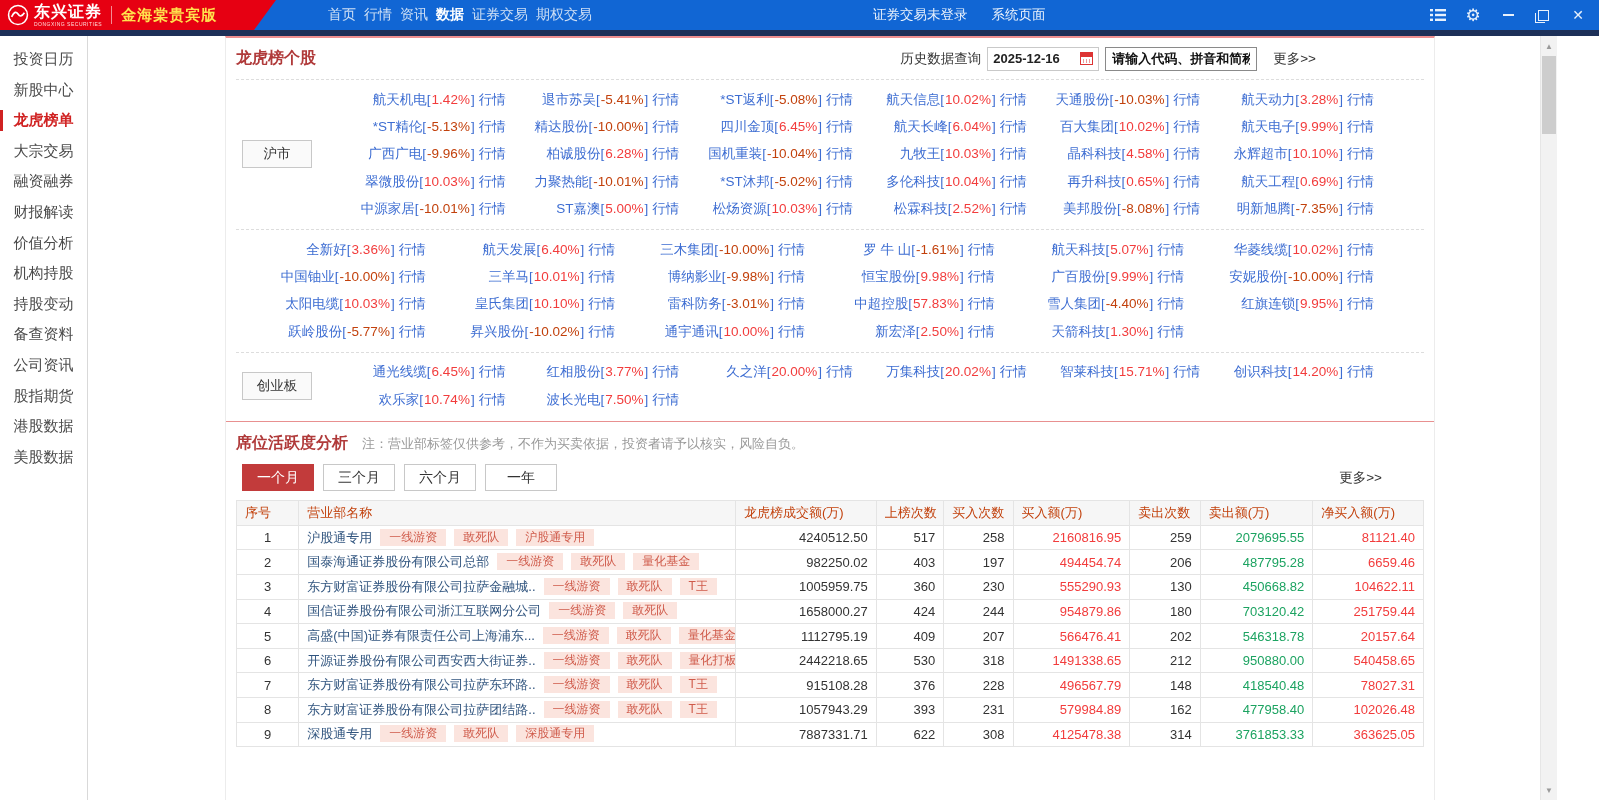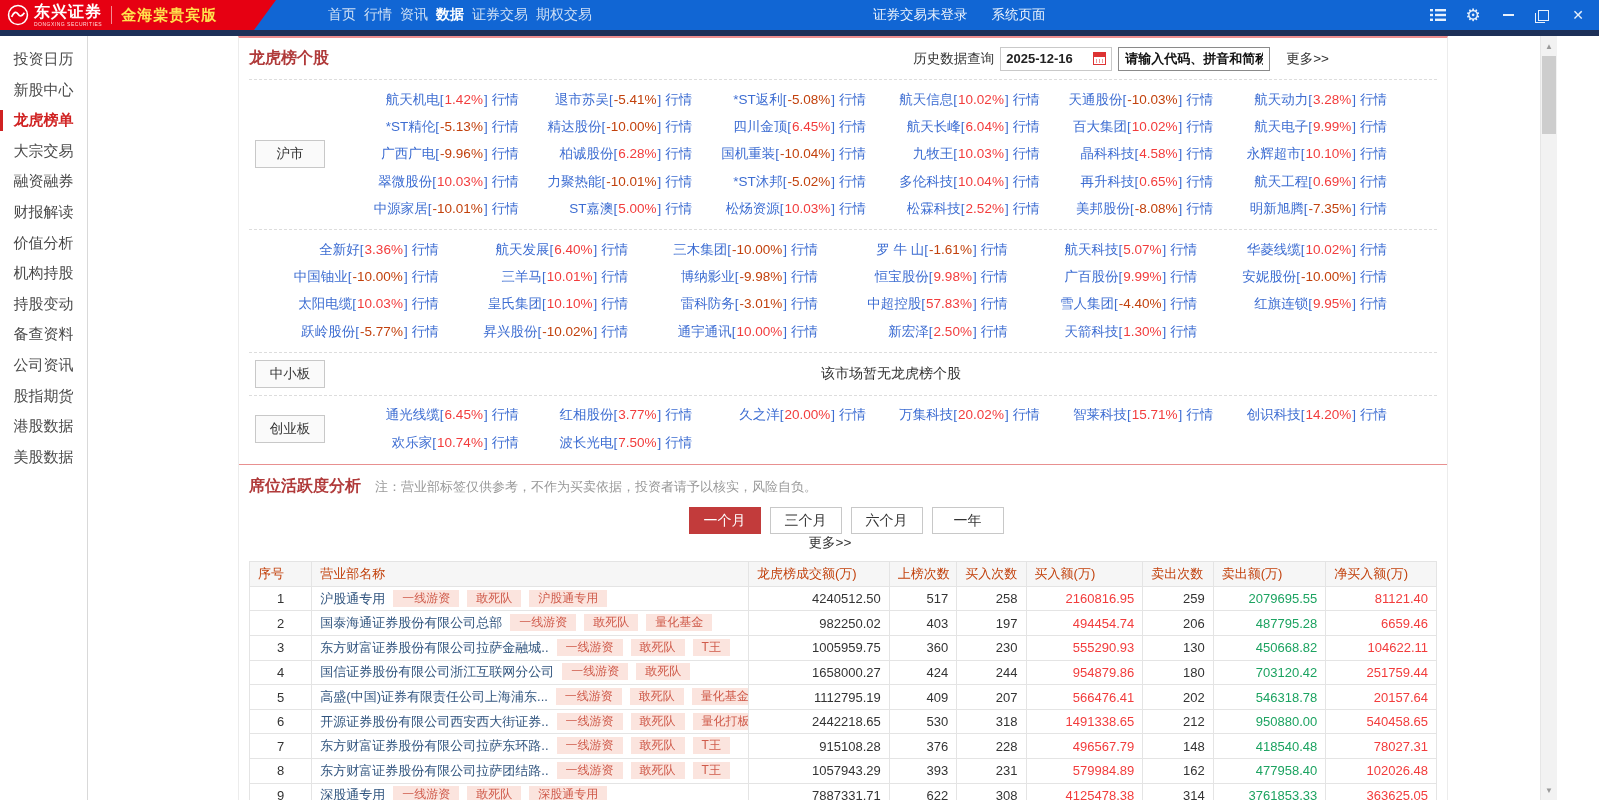"龙虎榜个股" .panel { left: 238px -> 225px }
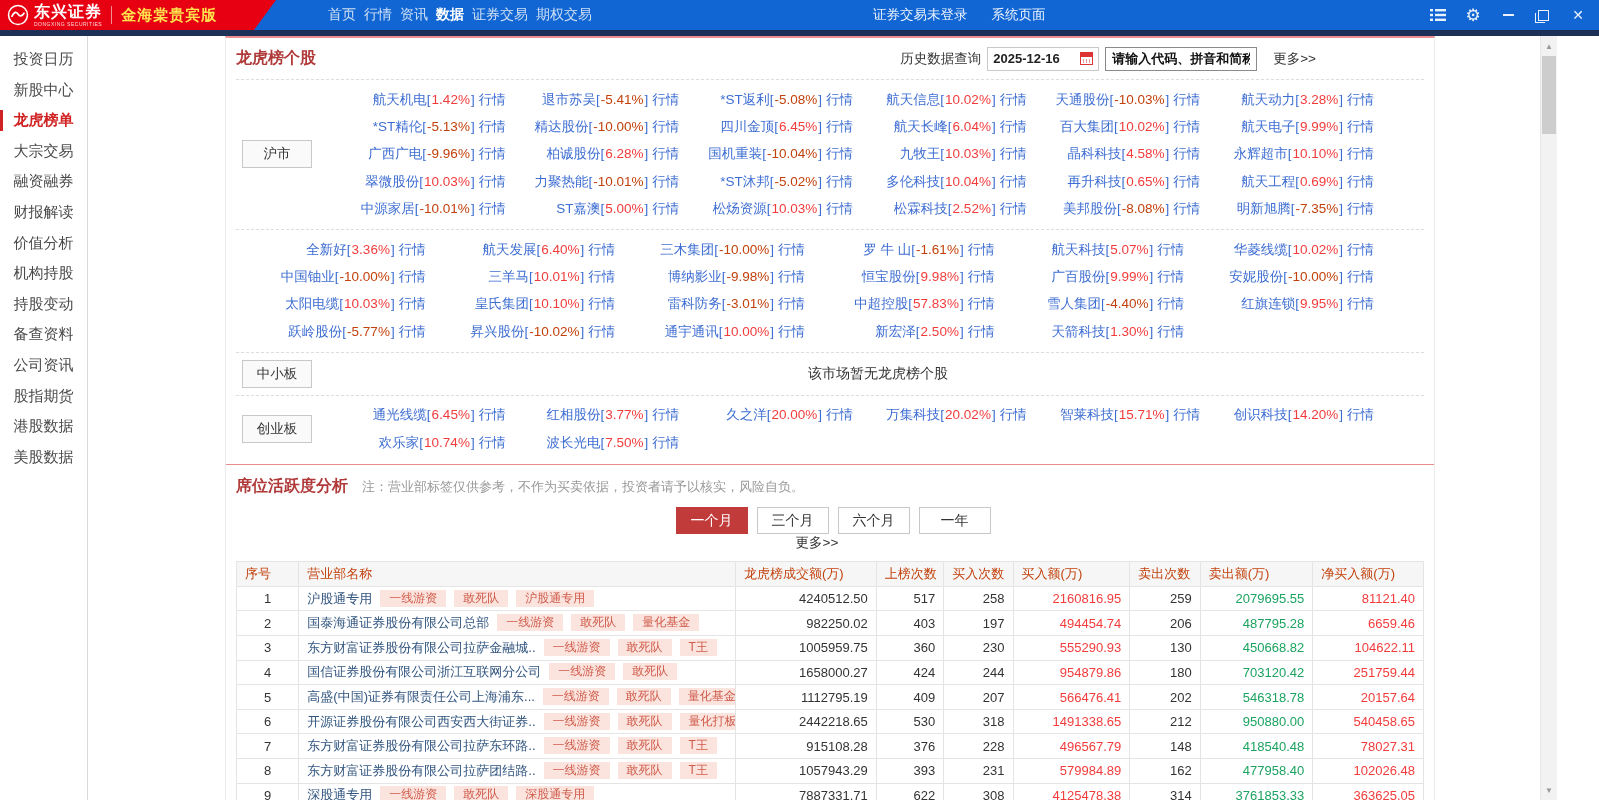"中小板" div.market-section { html: <div> <div> <button>中小板</button> </div> <div>该市场暂无龙虎榜个股</div> </div> -> none }
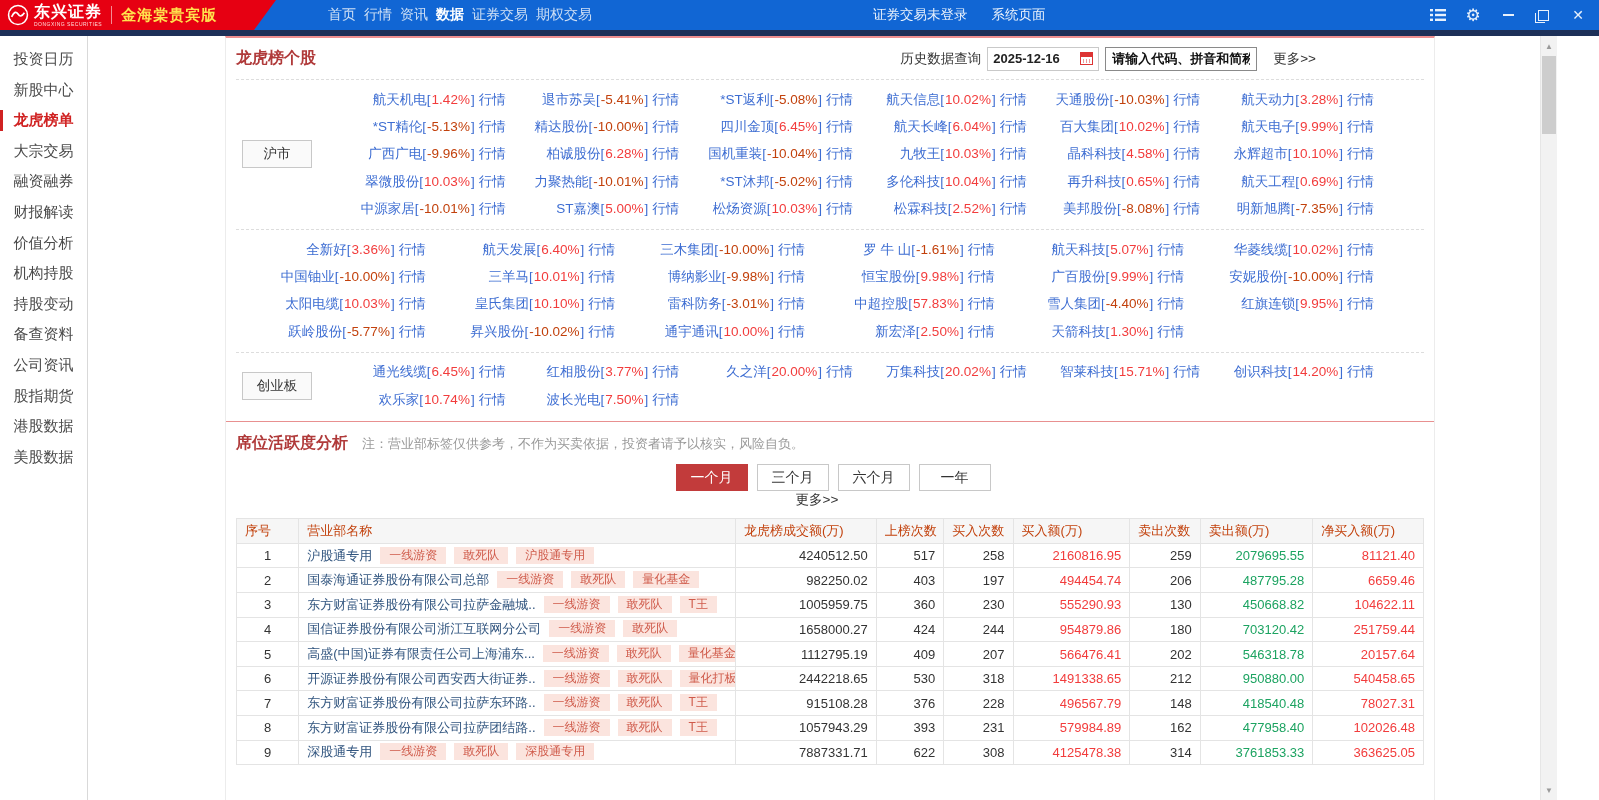"一个月" .tabs-row { flex-direction: column -> none }
